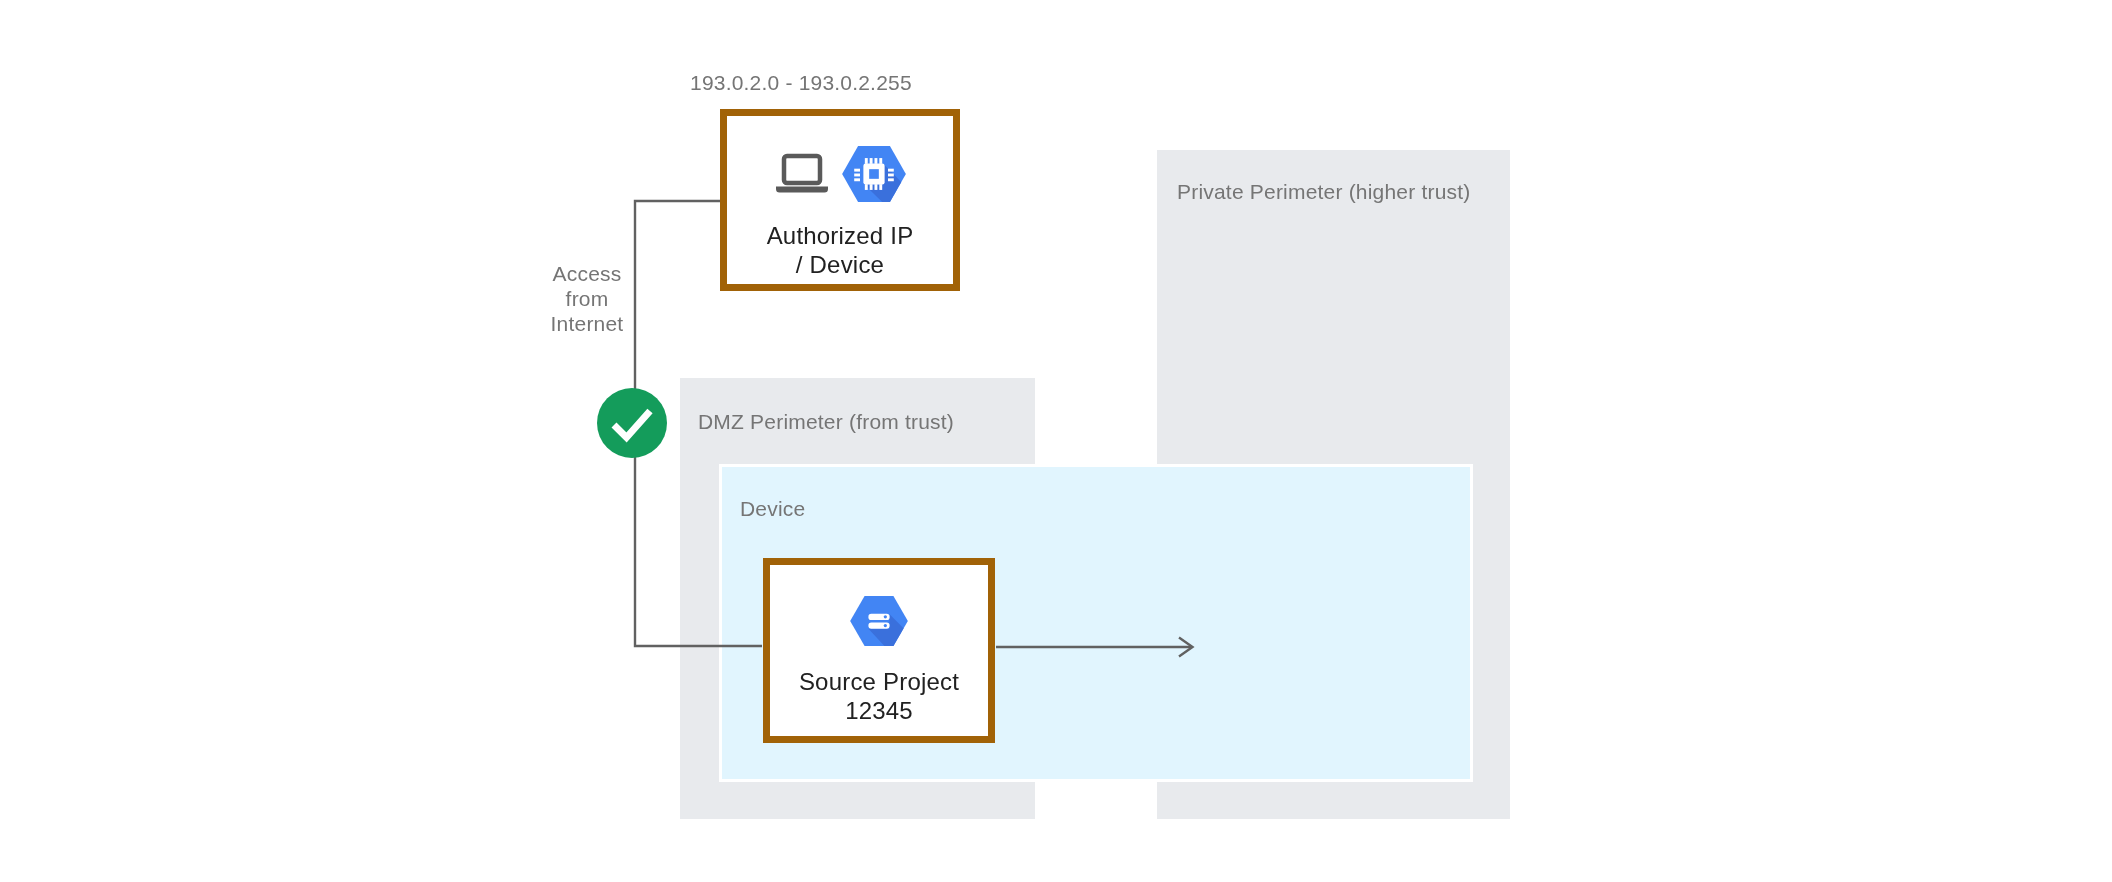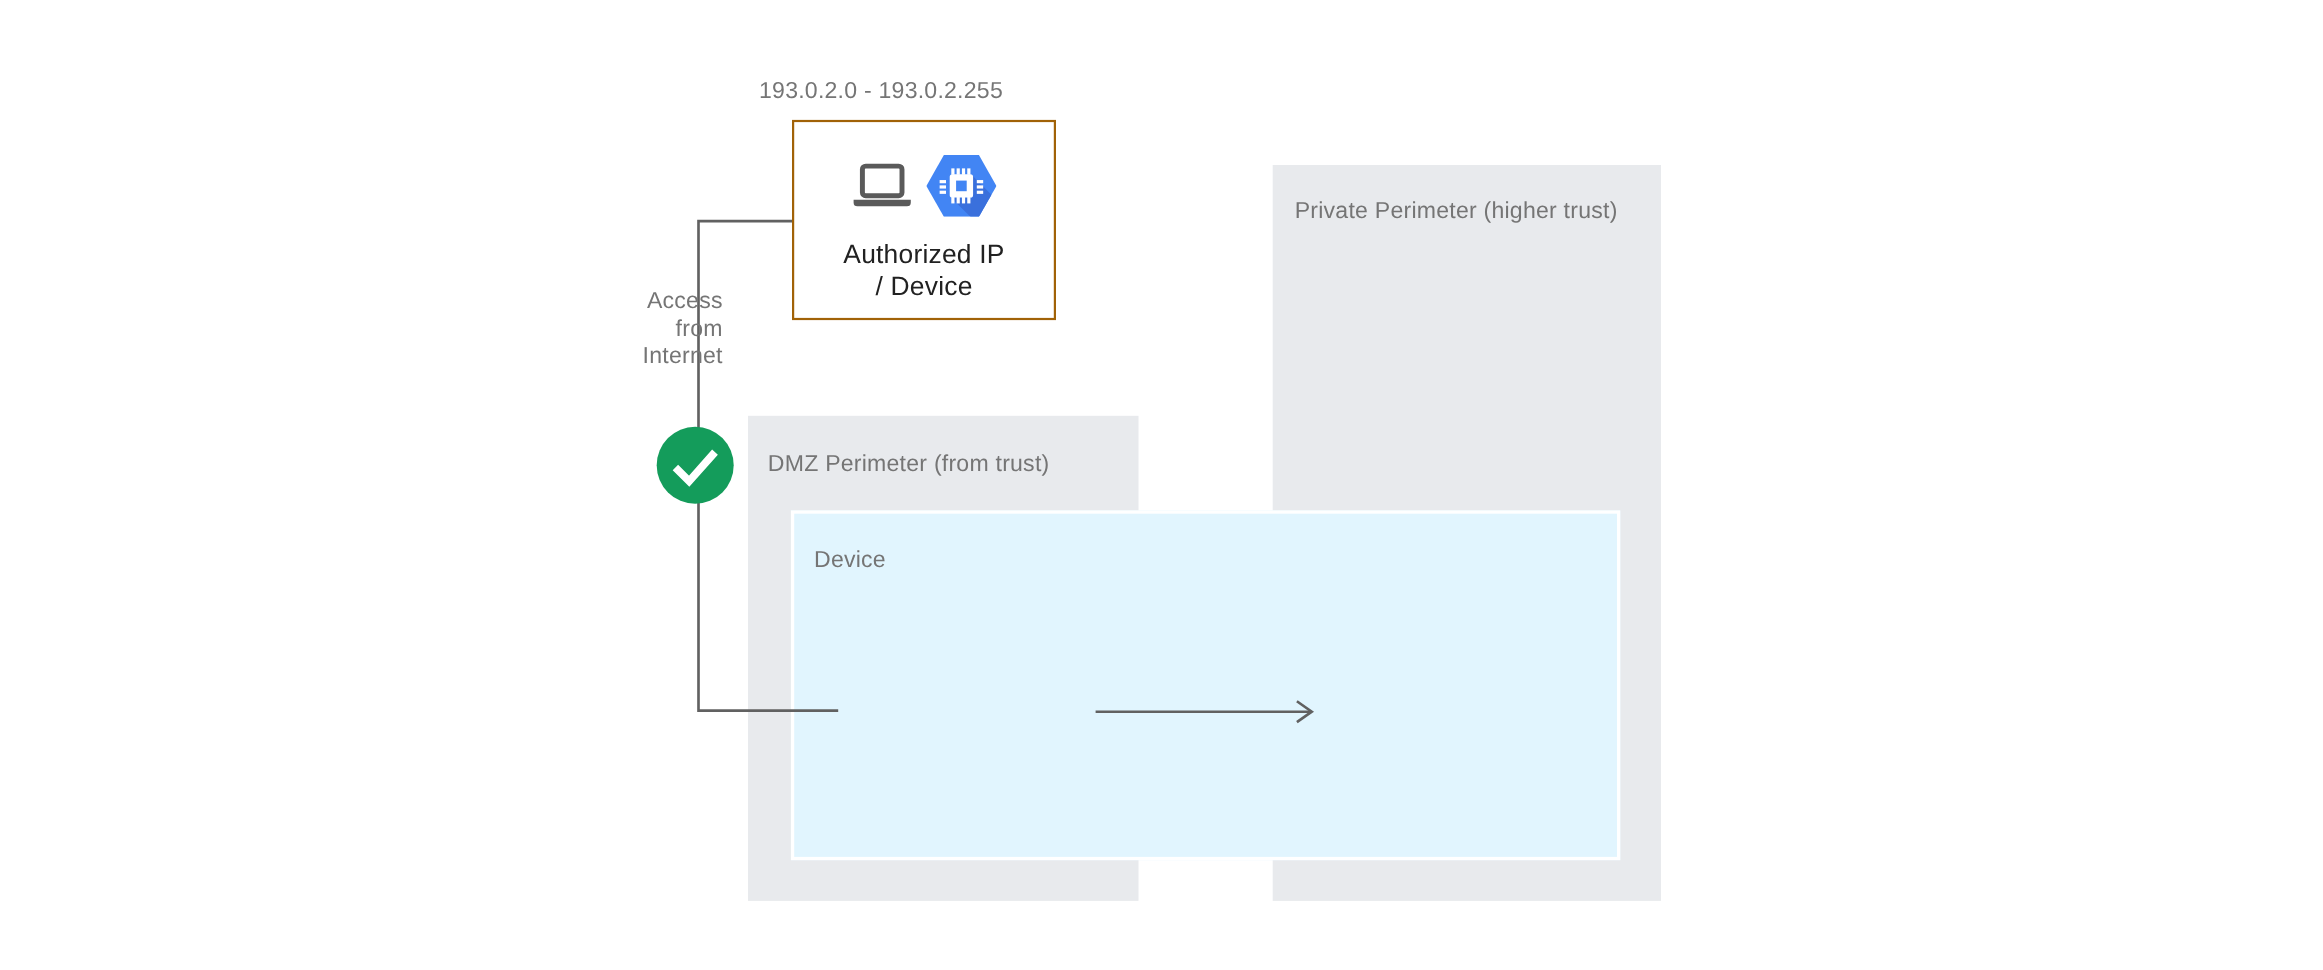"Authorized IP" .node { border: 2px solid #a16207 -> 7px solid #a16207 }
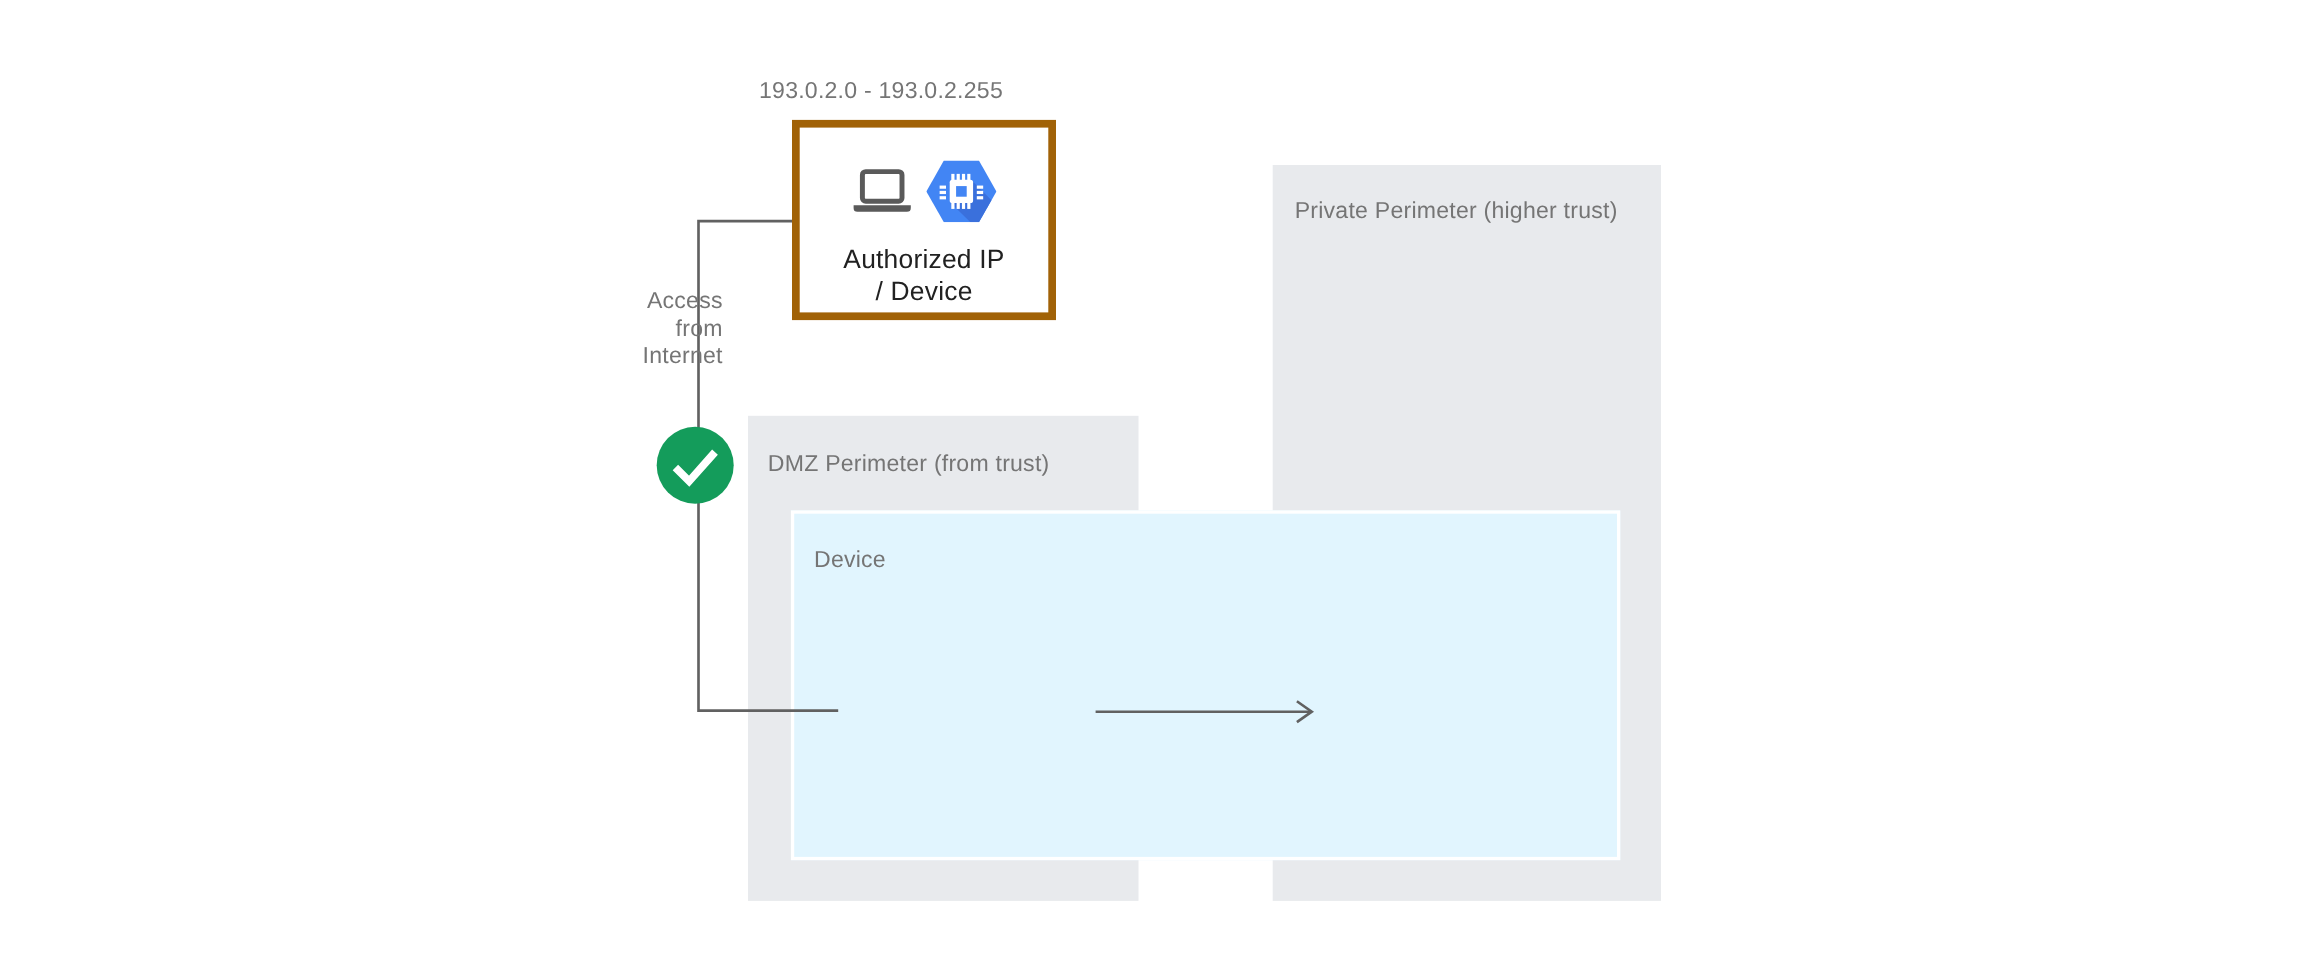"Access" .access-label { text-align: right -> center }
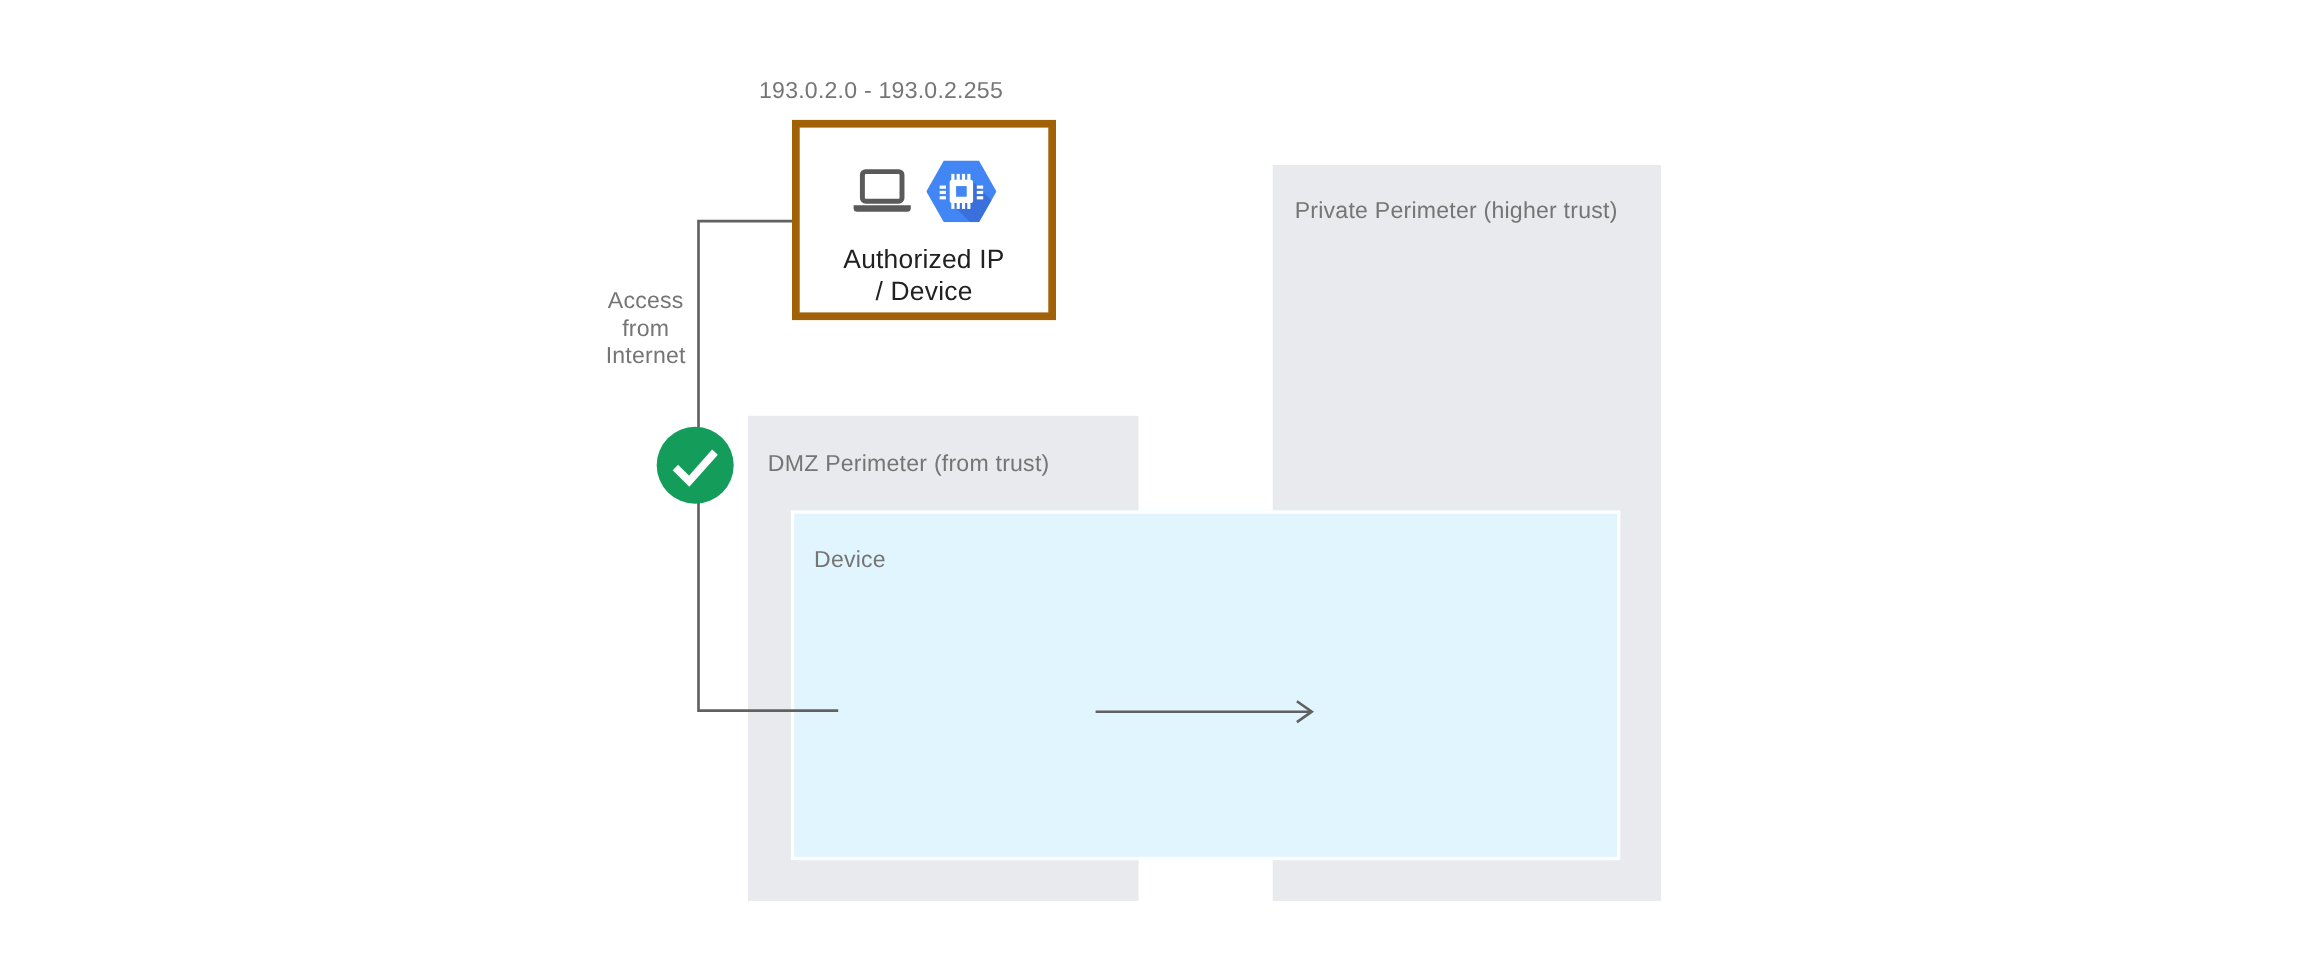"Source Project" div.node { html: none -> <div> <span> <svg> <defs> <clipPath> <polygon></polygon> </clipPath> </defs> <polygon></polygon> <polygon></polygon> <g> <rect></rect> <rect></rect> </g> <circle></circle> <circle></circle> </svg> </span> <div>Source Project 12345</div> </div> }
